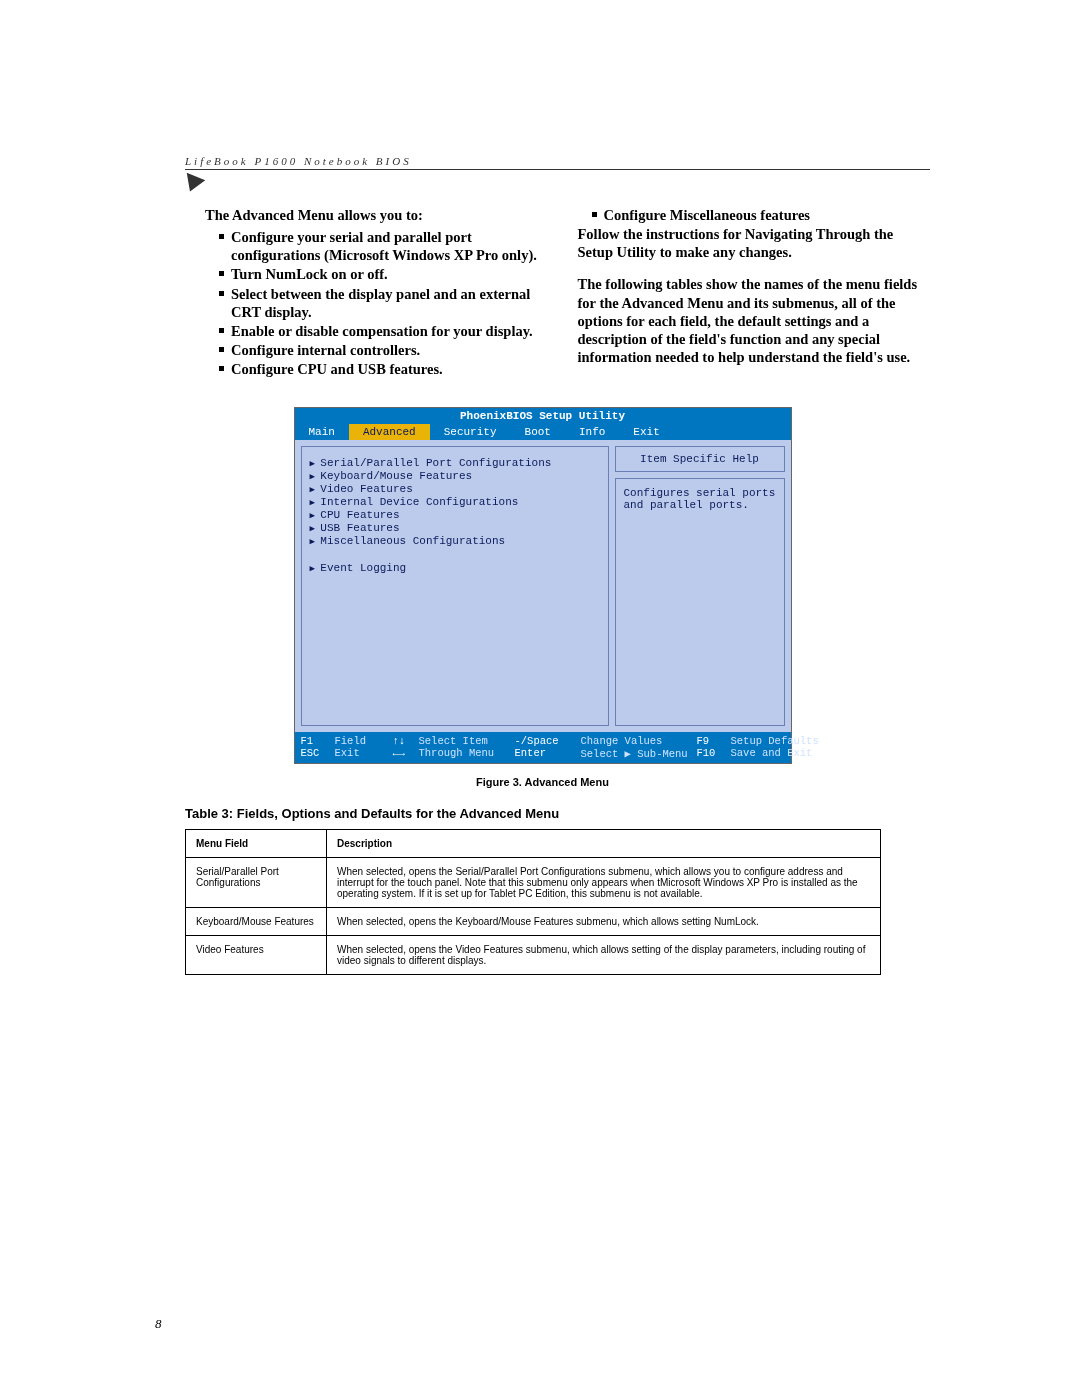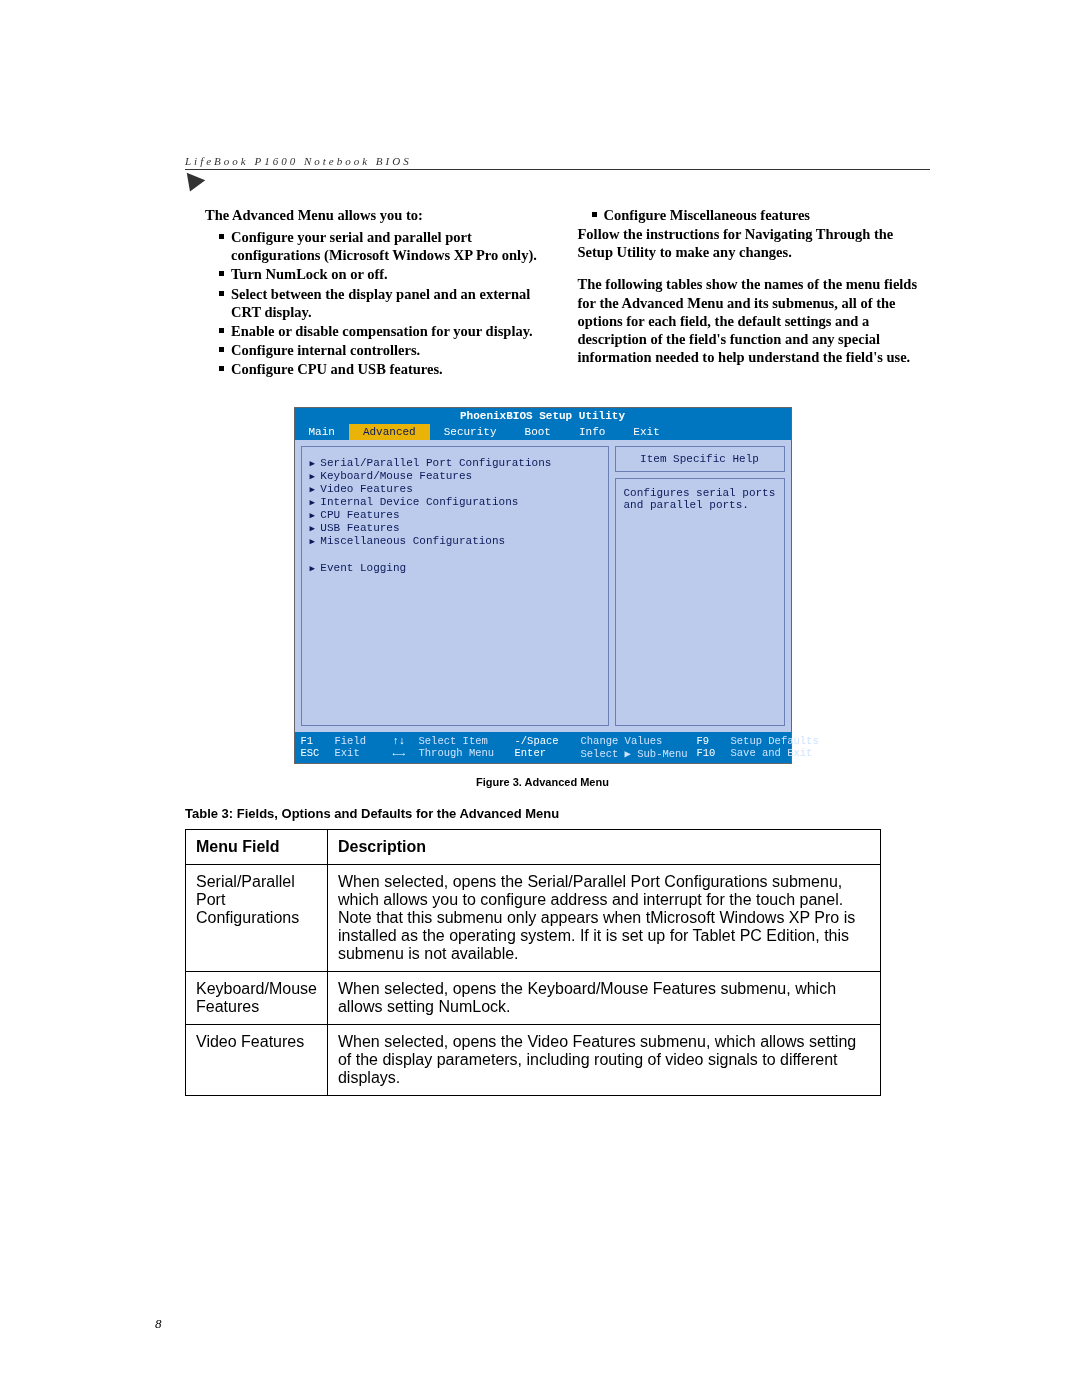"Menu Field" table.fields { font-size: 16px -> 10px }
